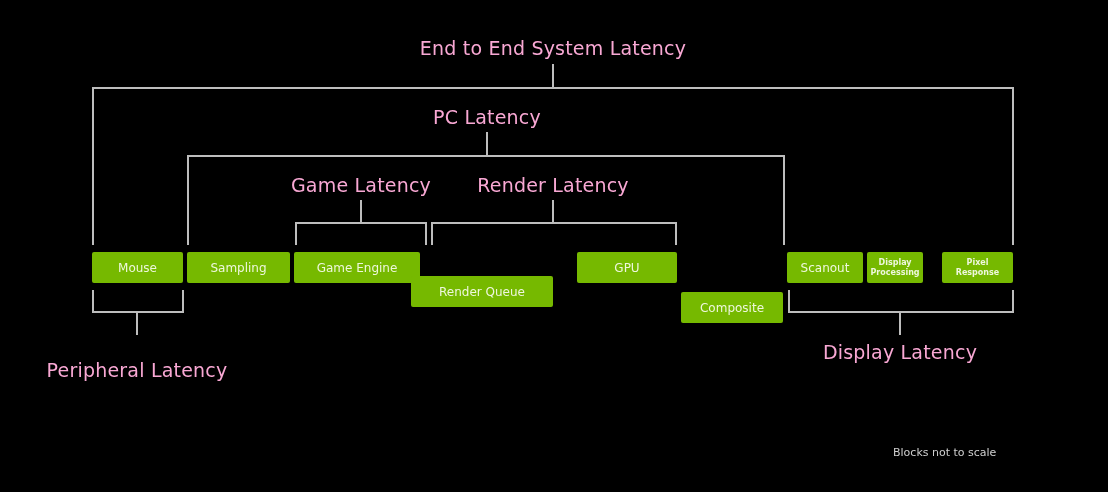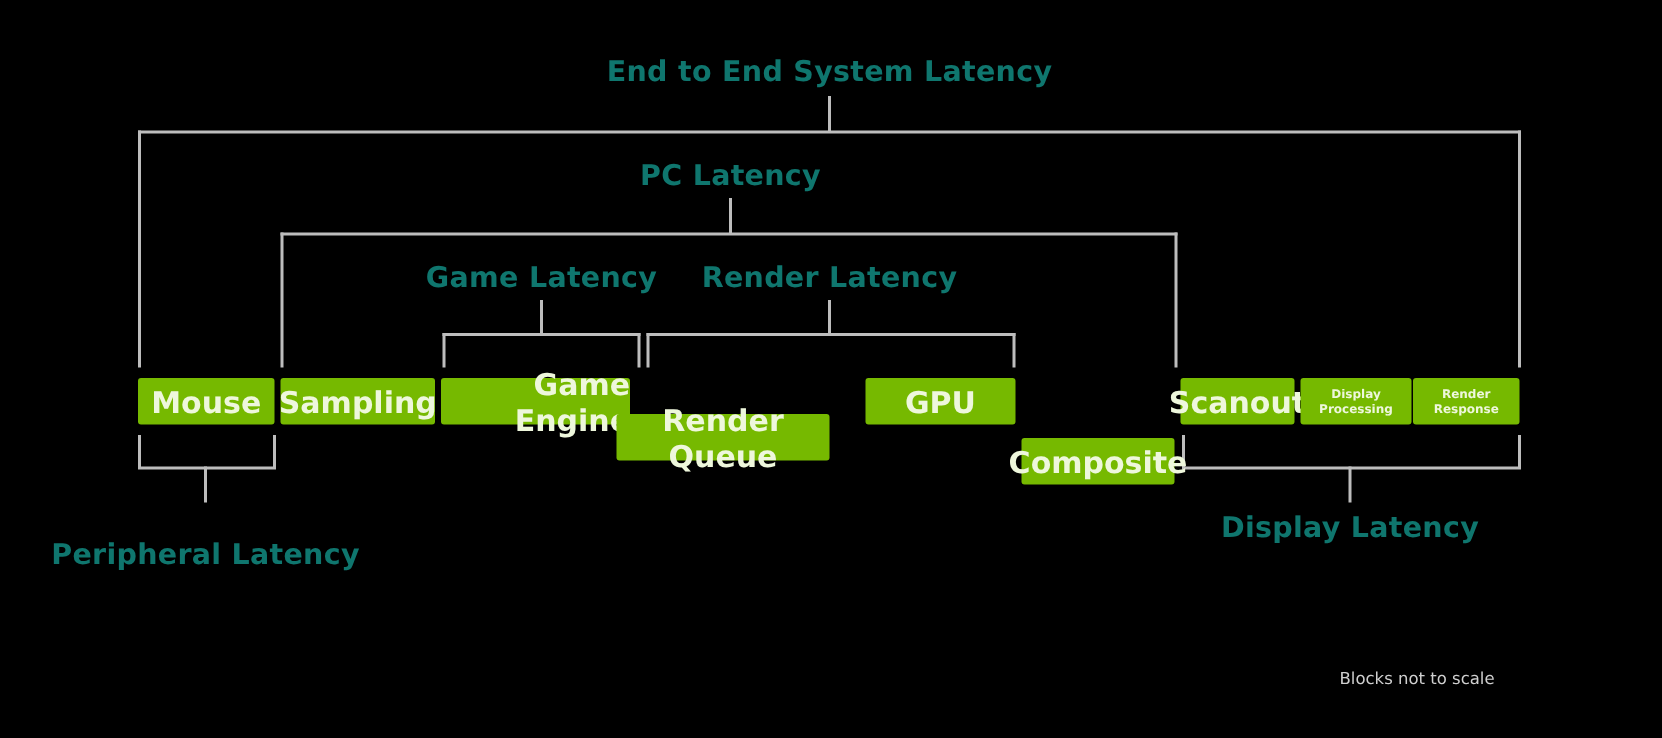"End to End System Latency" .label { color: #0f766e -> #f9a8d4; font-weight: bold -> none }
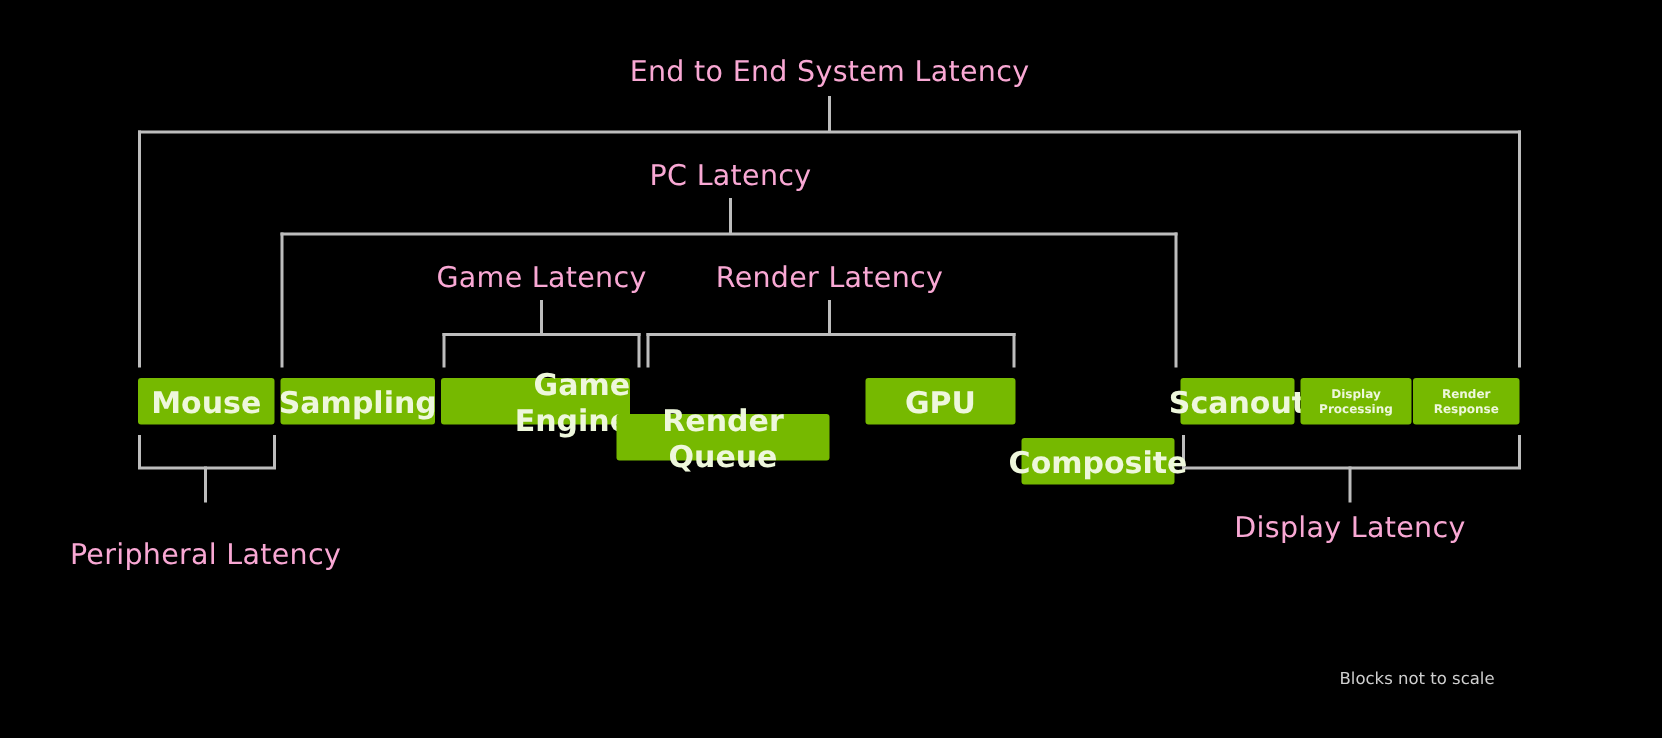"Mouse" .block { font-size: 20px -> 12px; font-weight: bold -> normal }
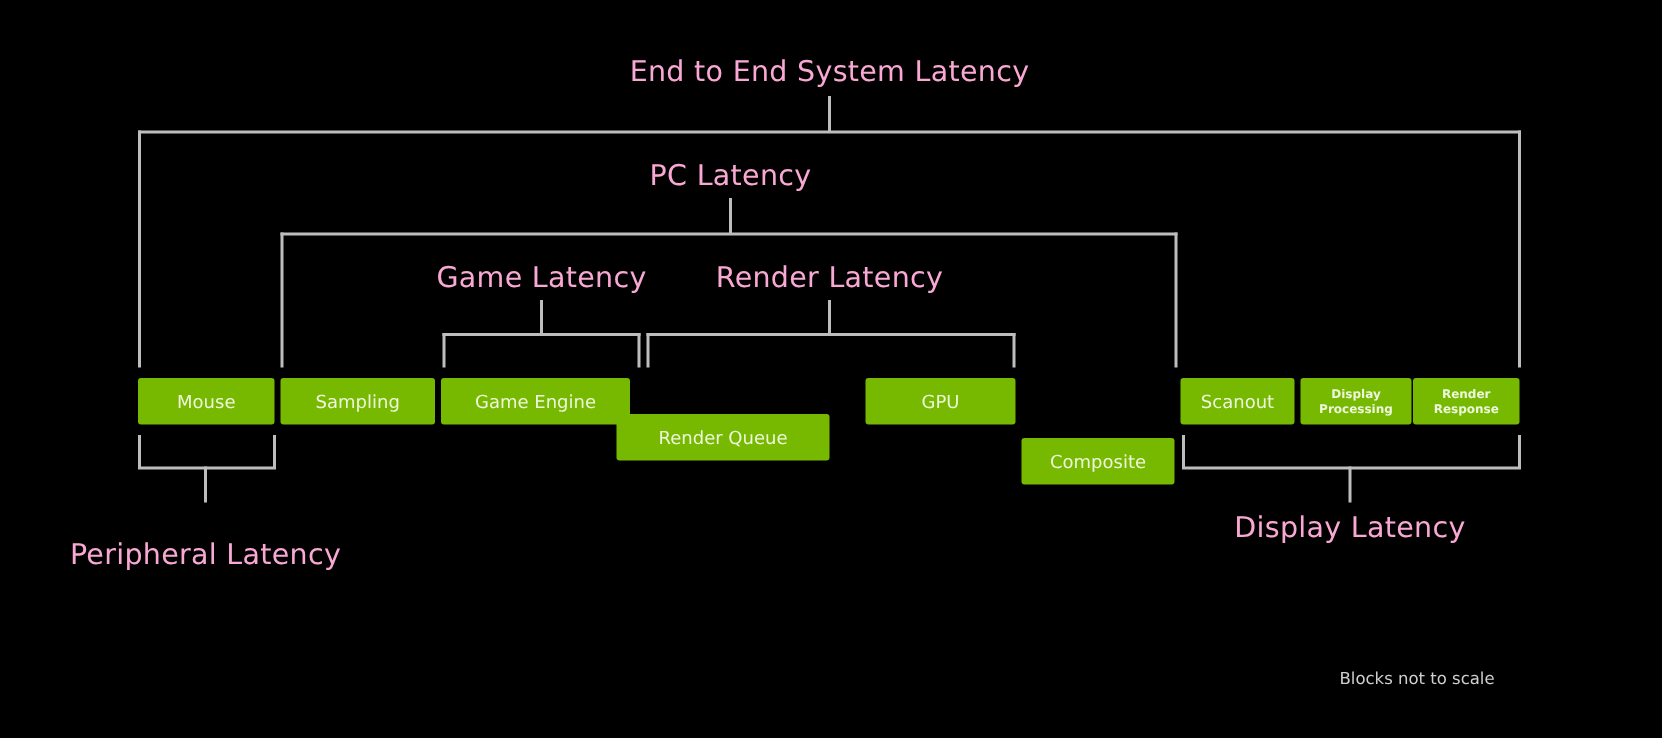"Display Processing" div.block { width: 74px -> 56px }
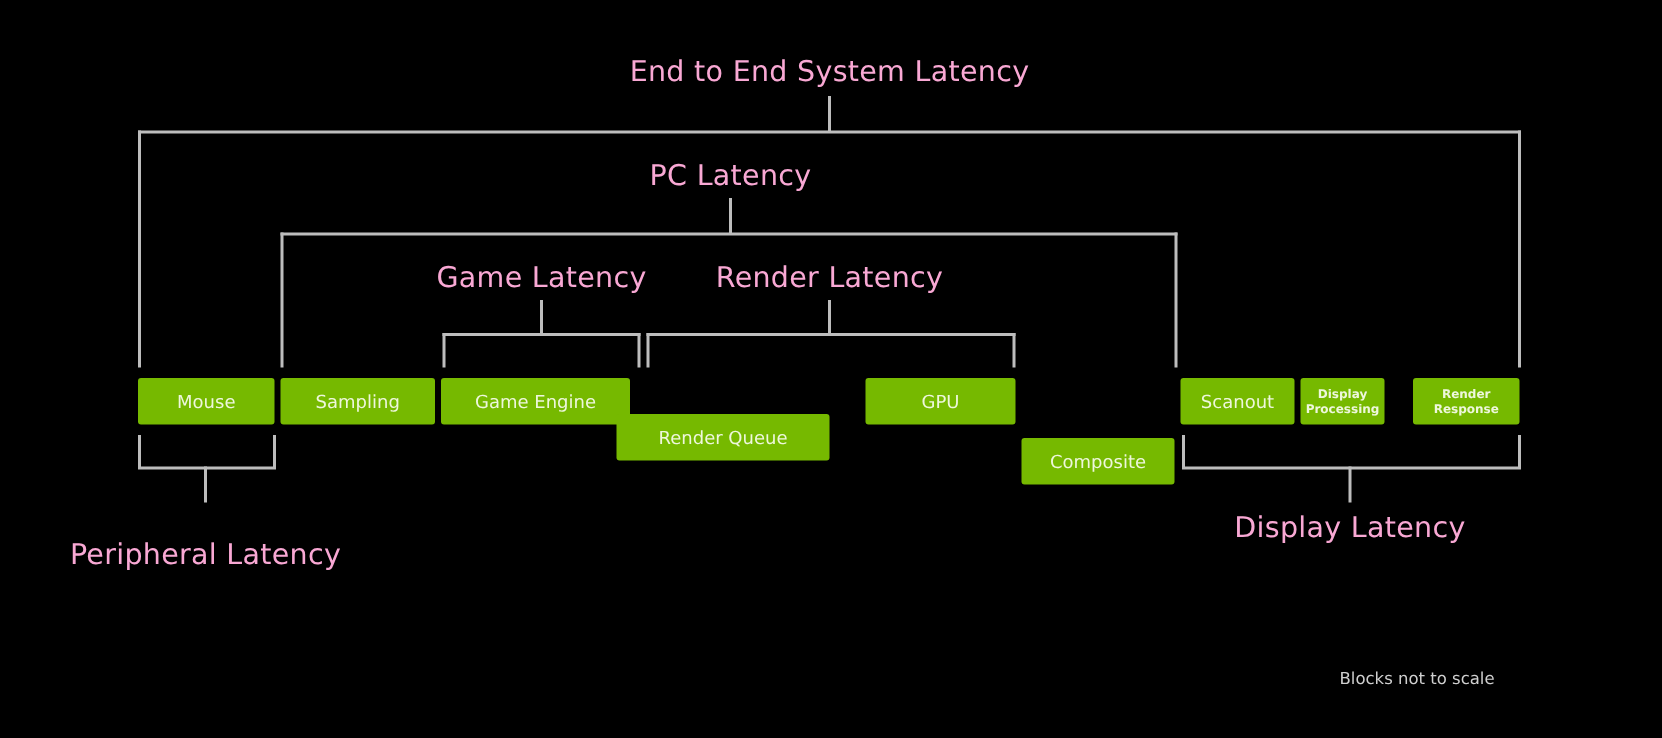"Render Response" div.block { text: Render -> Pixel }
